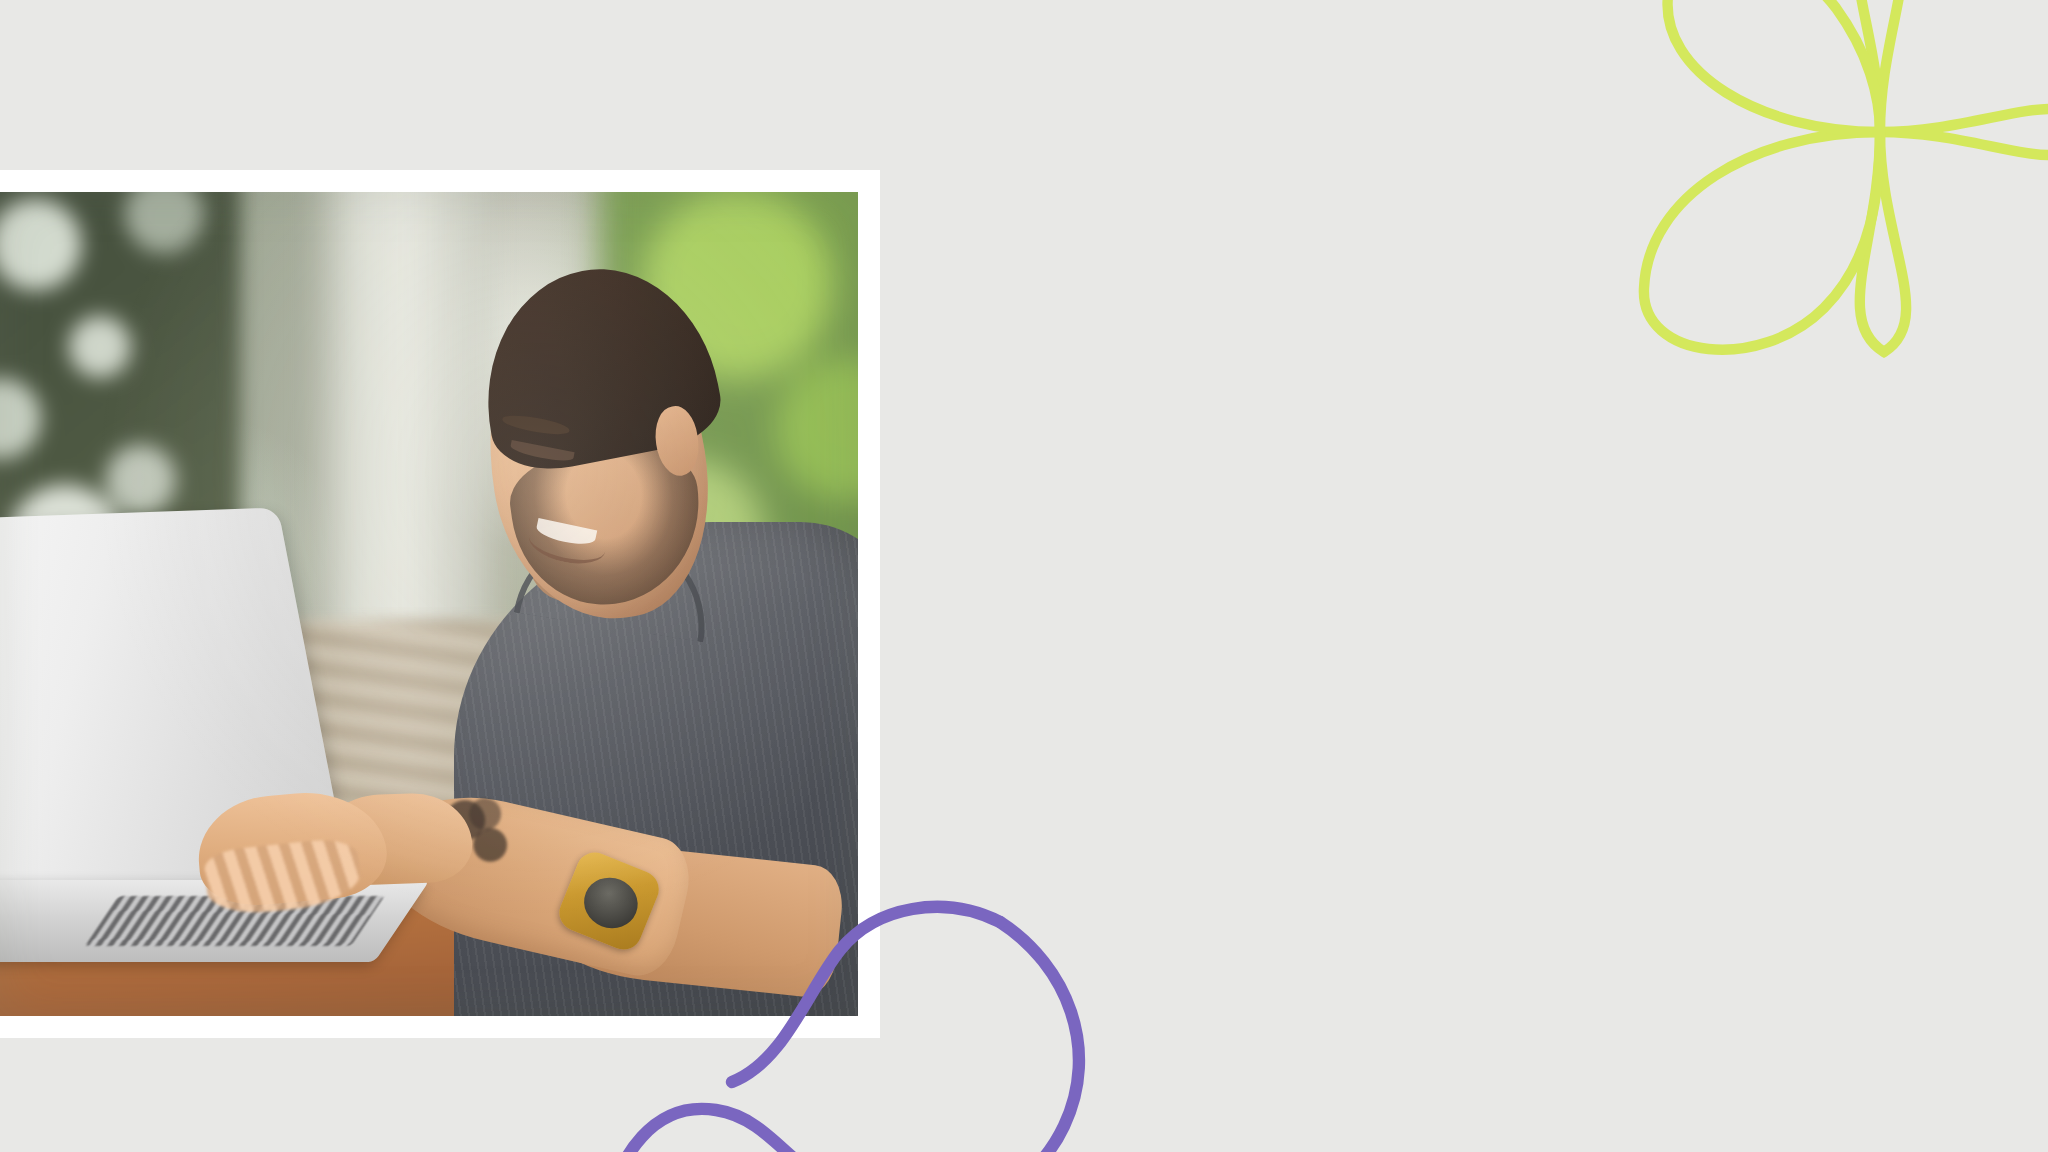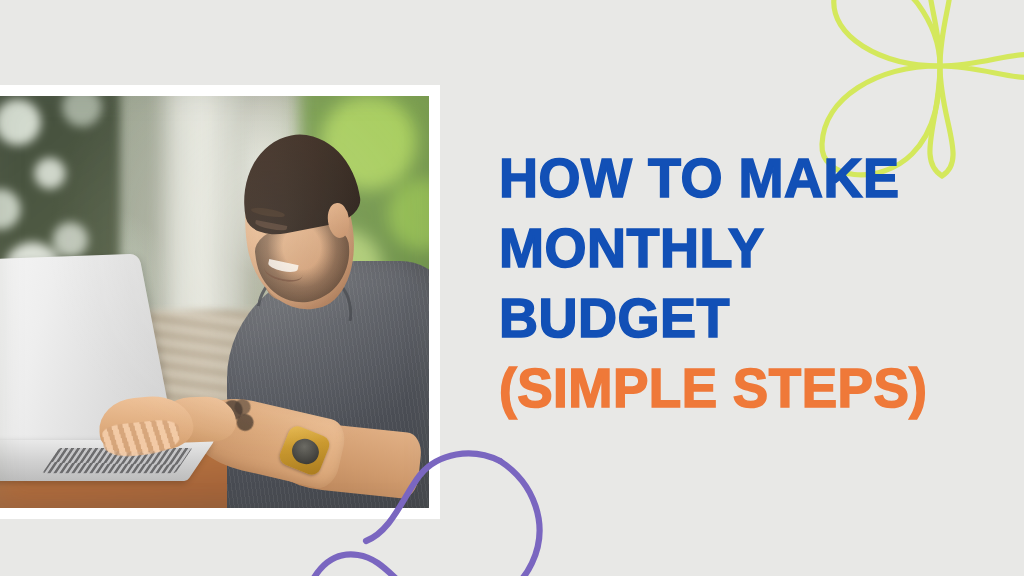"HOW TO MAKE" div.headline { html: <div> <div>HOW TO MAKE</div> <div>MONTHLY</div> <div>BUDGET</div> <div>(SIMPLE STEPS)</div> </div> -> none }
